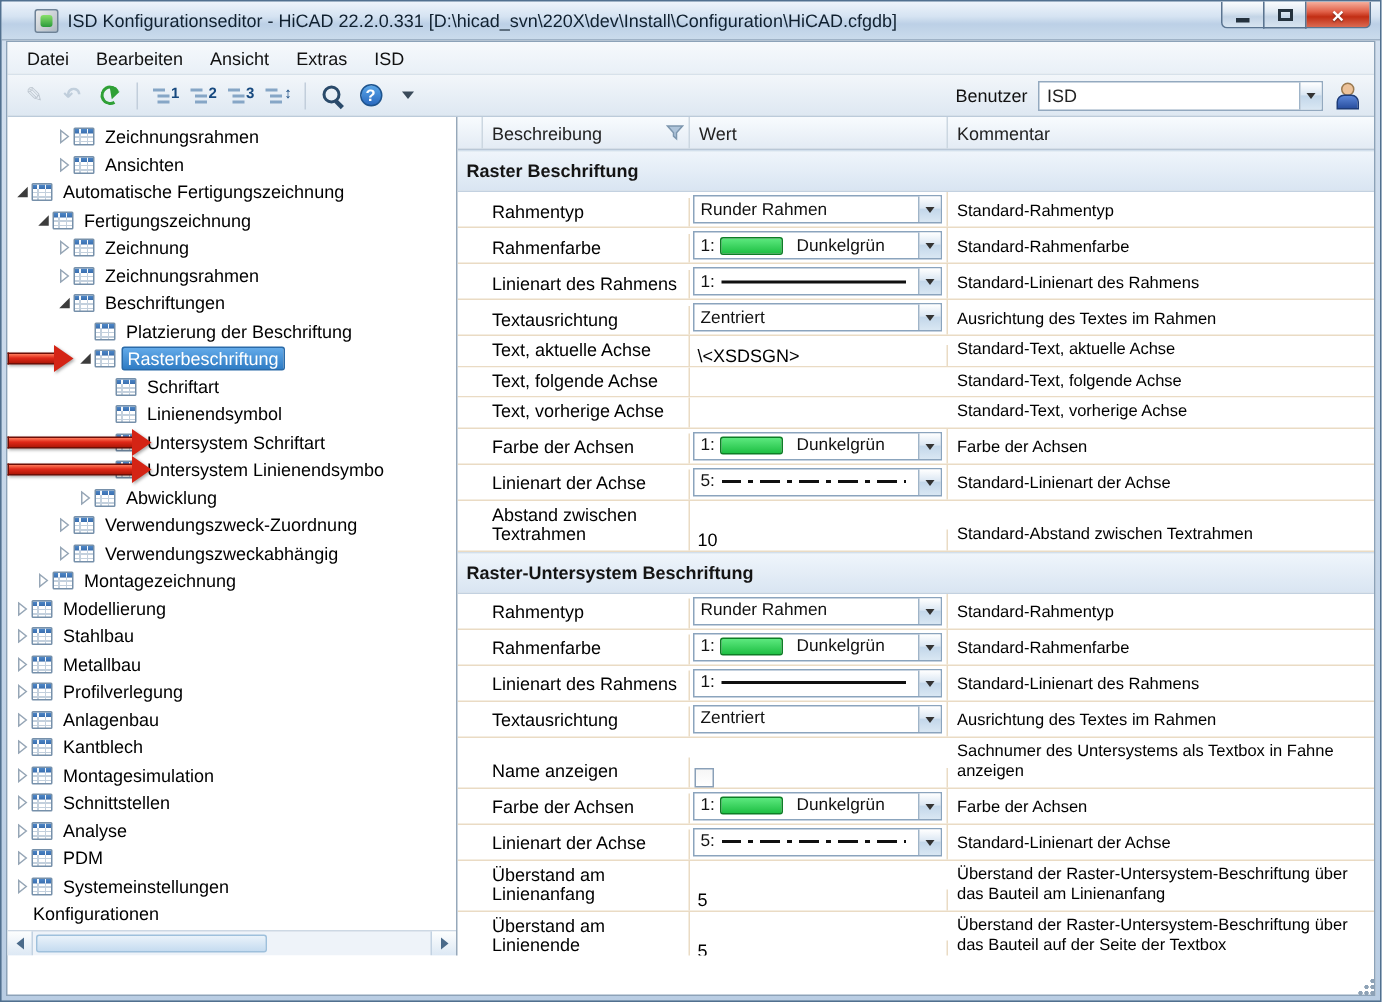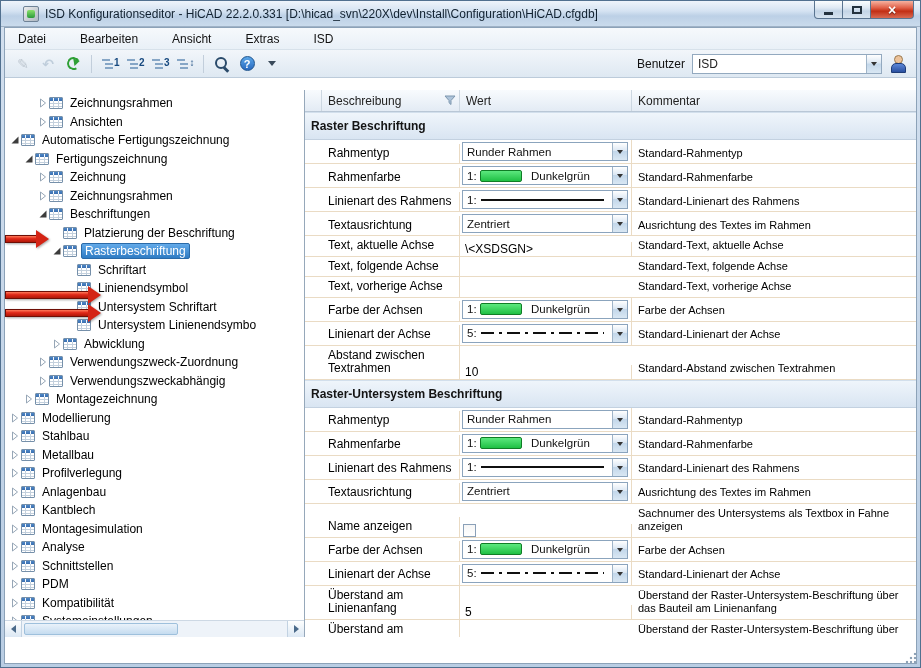"Datei" .menubar { gap: 16px -> none }
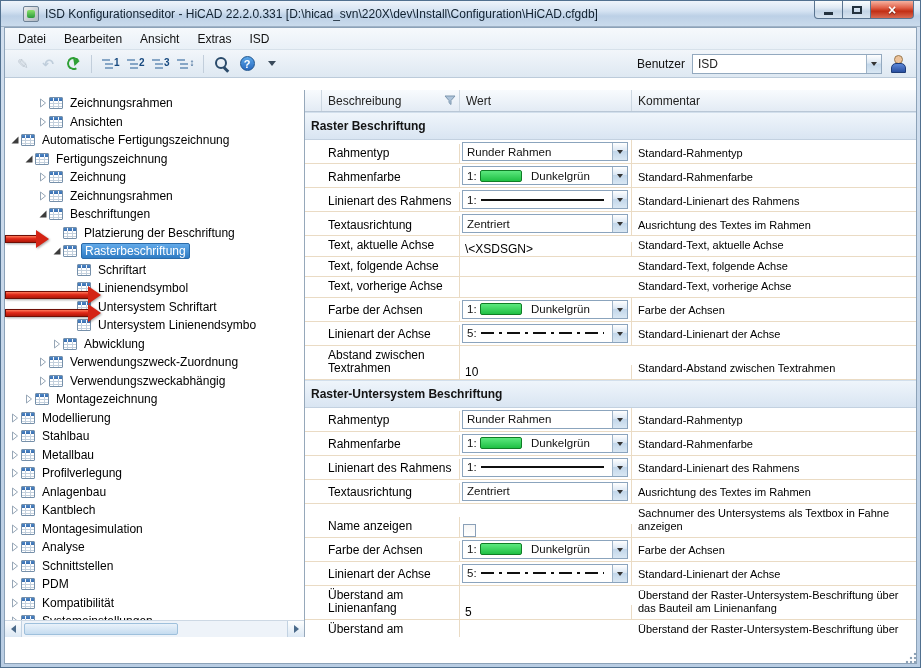"Zeichnungsrahmen" .main { margin-top: 12px -> none }
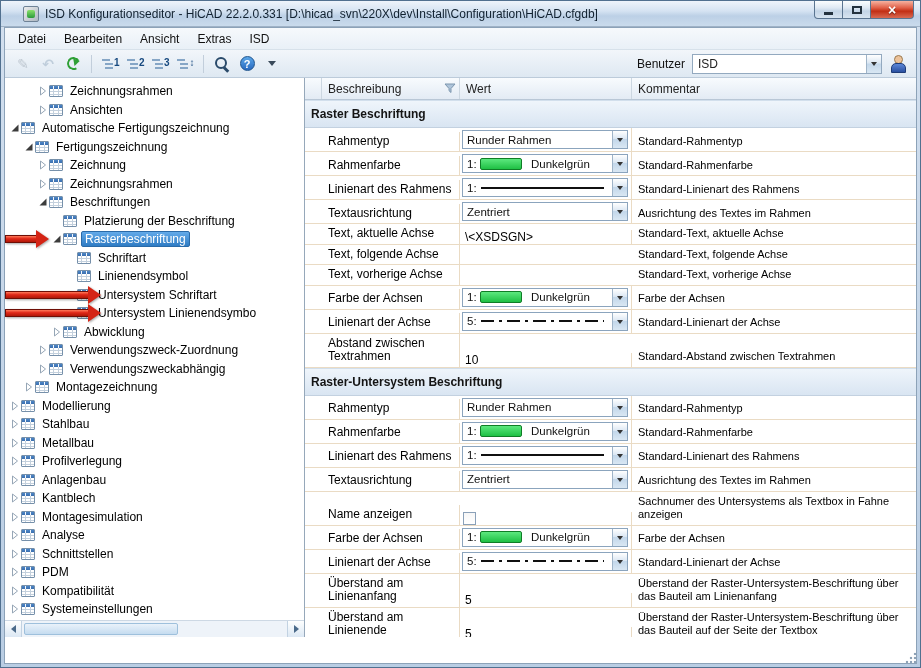"Analyse" div.tree-row { order: before "Schnittstellen" -> after "Schnittstellen" }
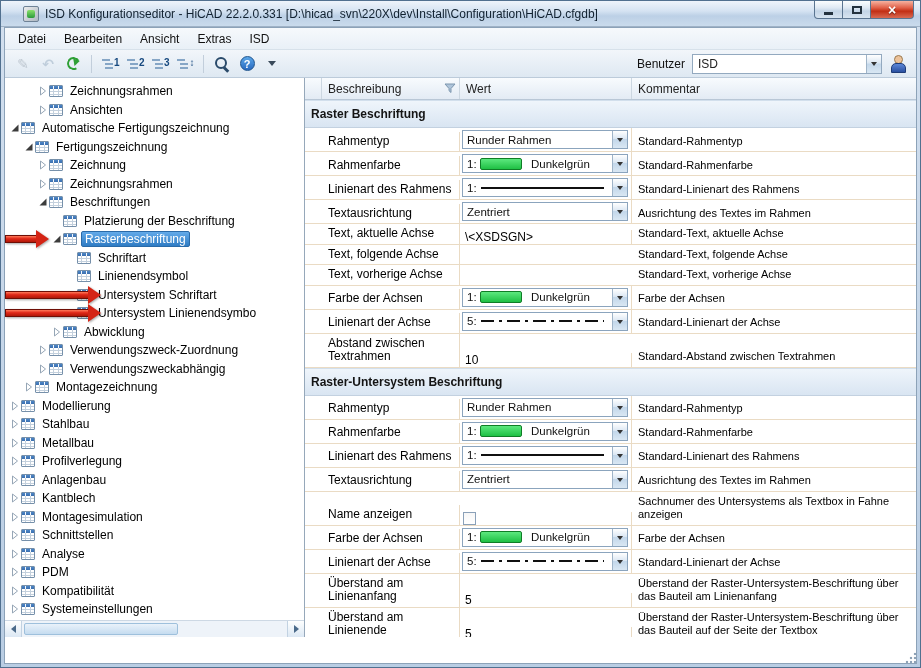"Kompatibilität" div.tree-row { html: <div> <span></span> <span> <svg> <path></path> </svg> </span> <span></span> <span>Kompatibilität</span> </div> -> none }
